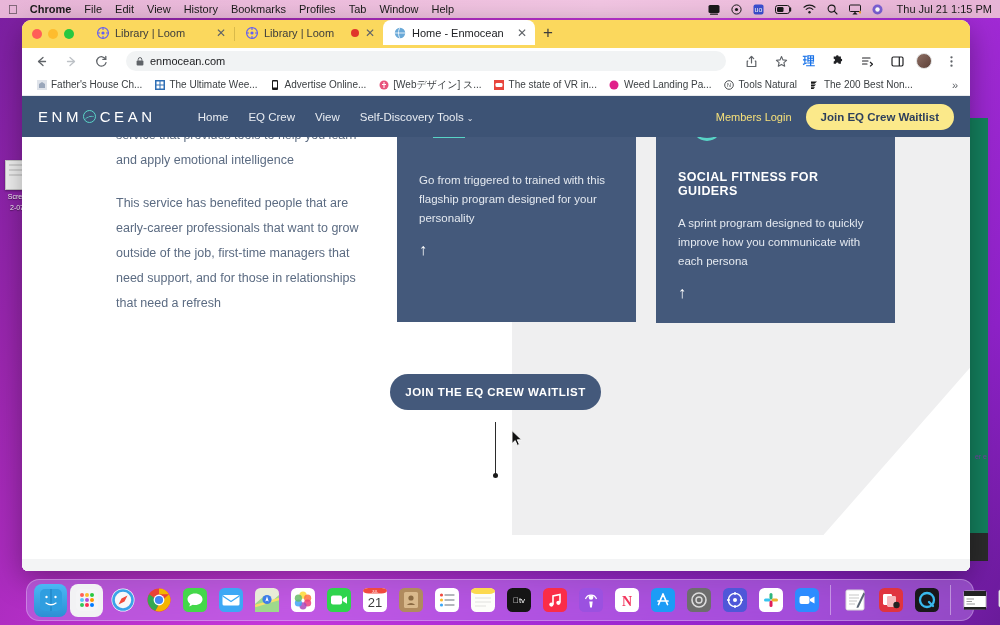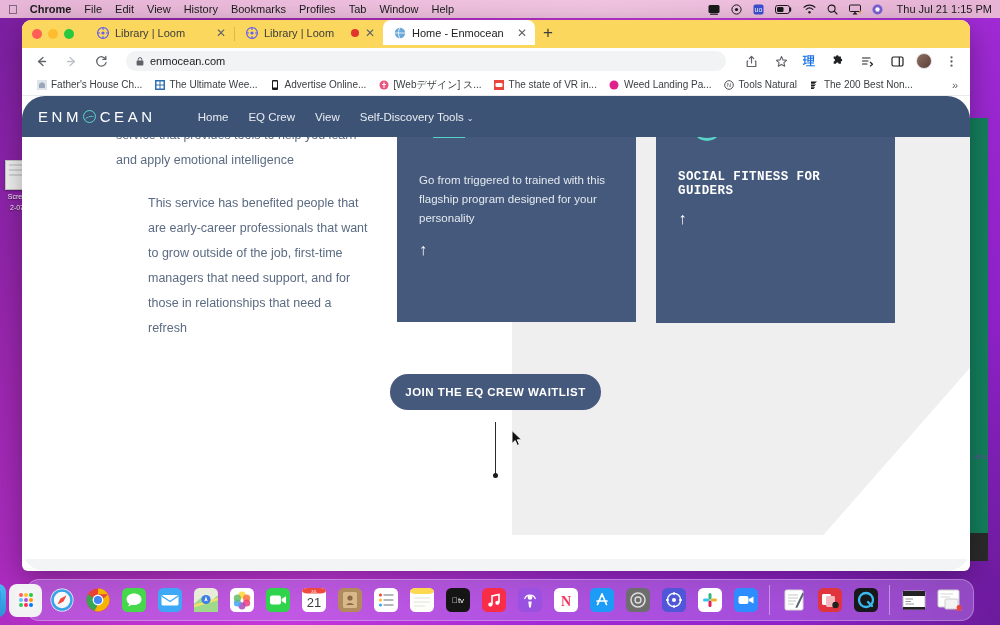"ENM" #page { border-radius: 23px -> none }
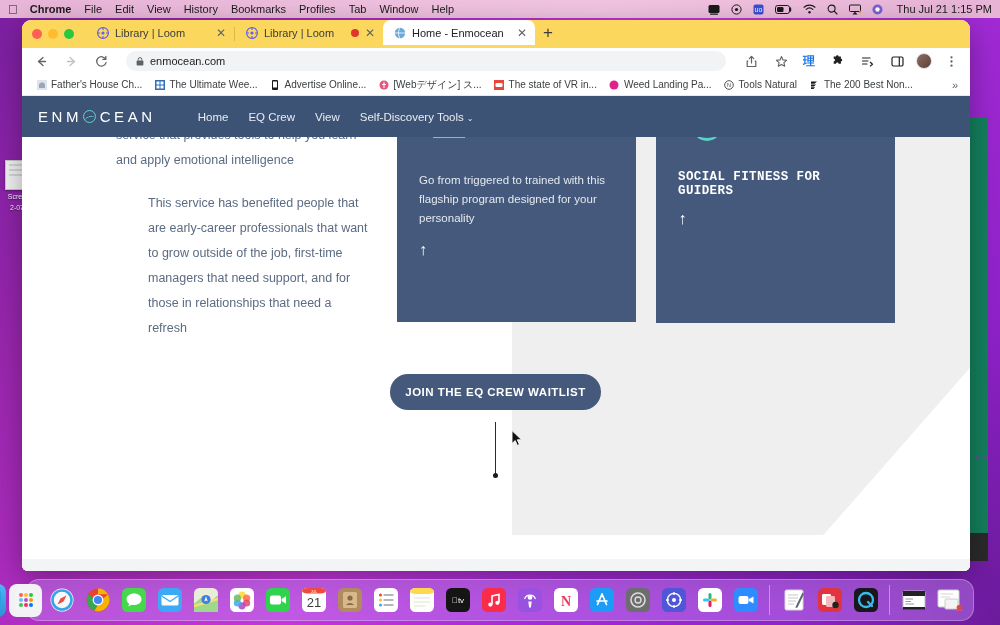"Members Login" div { html: none -> <div> <span>Members Login</span> <span>Join EQ Crew Waitlist</span> </div> }
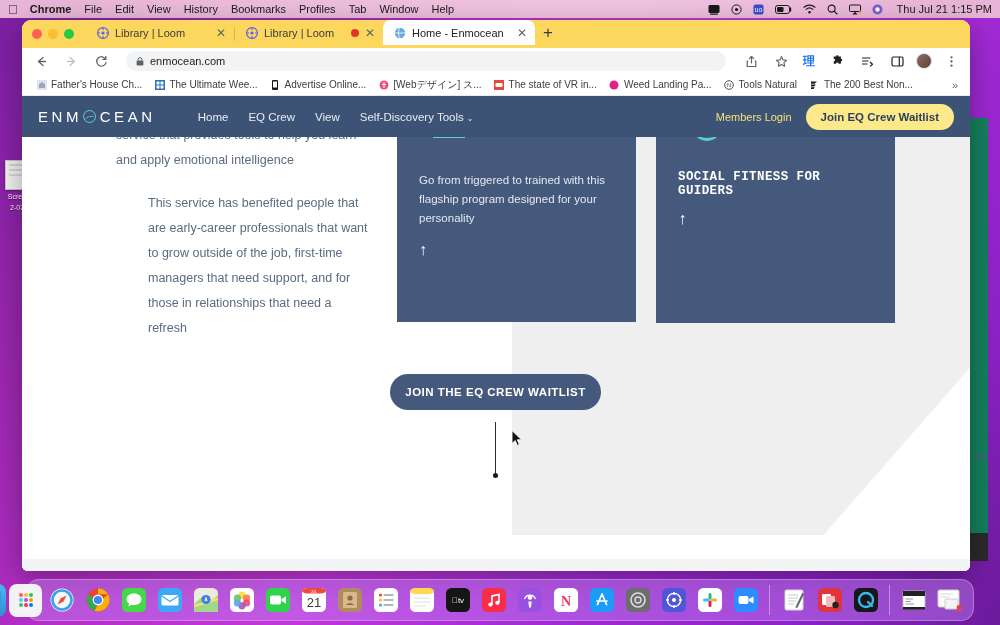"SOCIAL FITNESS FOR GUIDERS" #card-2 { font-family: Liberation Mono, monospace -> none }
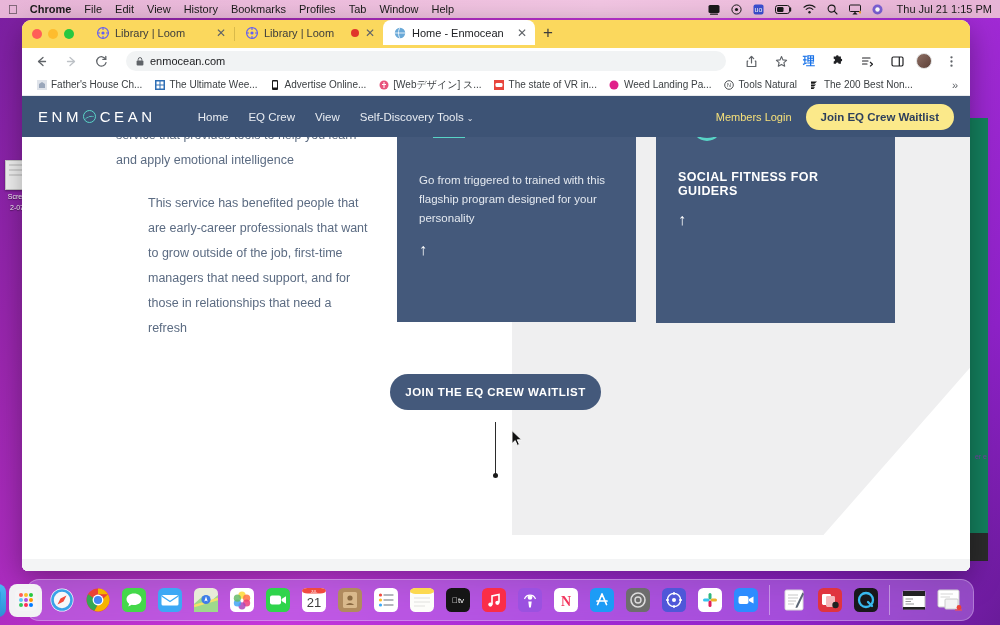"This service has benefited people" #copy-col p + p { margin-left: 32px -> none }
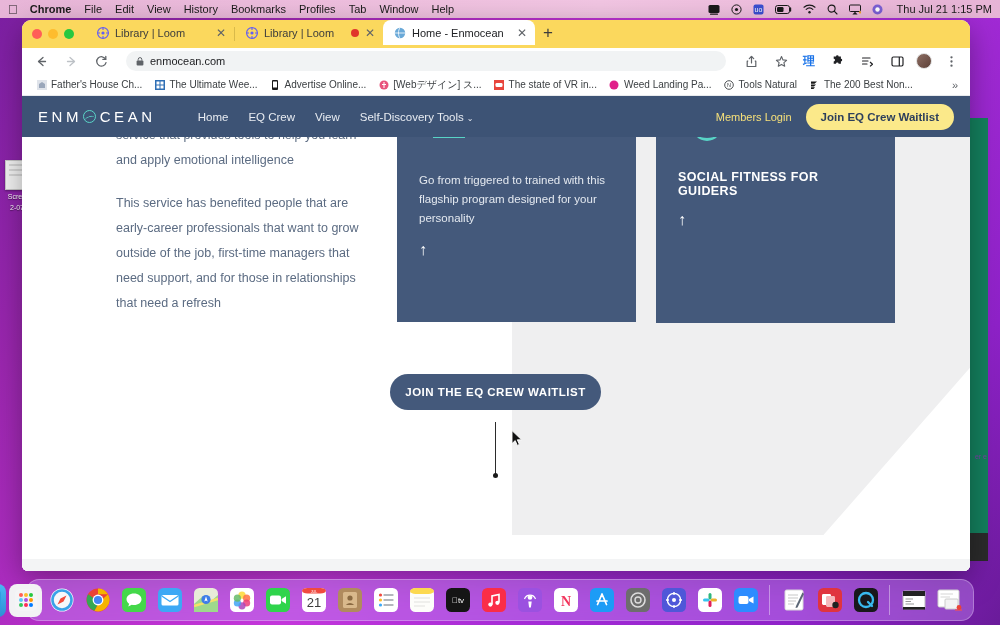"A sprint program designed to" p { html: none -> <p>A sprint program designed to quickly improve how you communicate with each persona</p> }
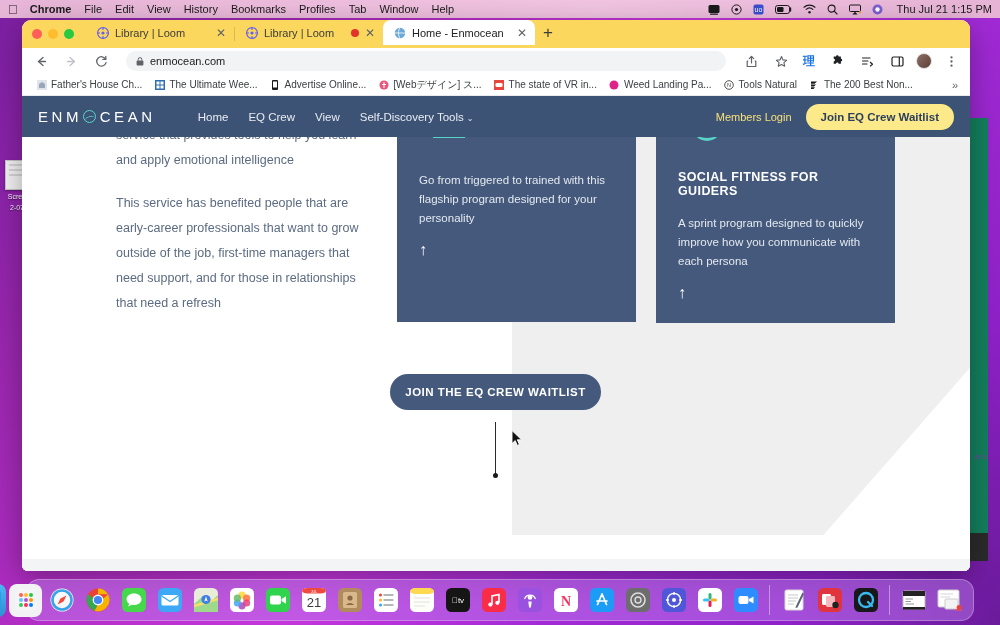"21" #dock { justify-content: flex-end -> none }
